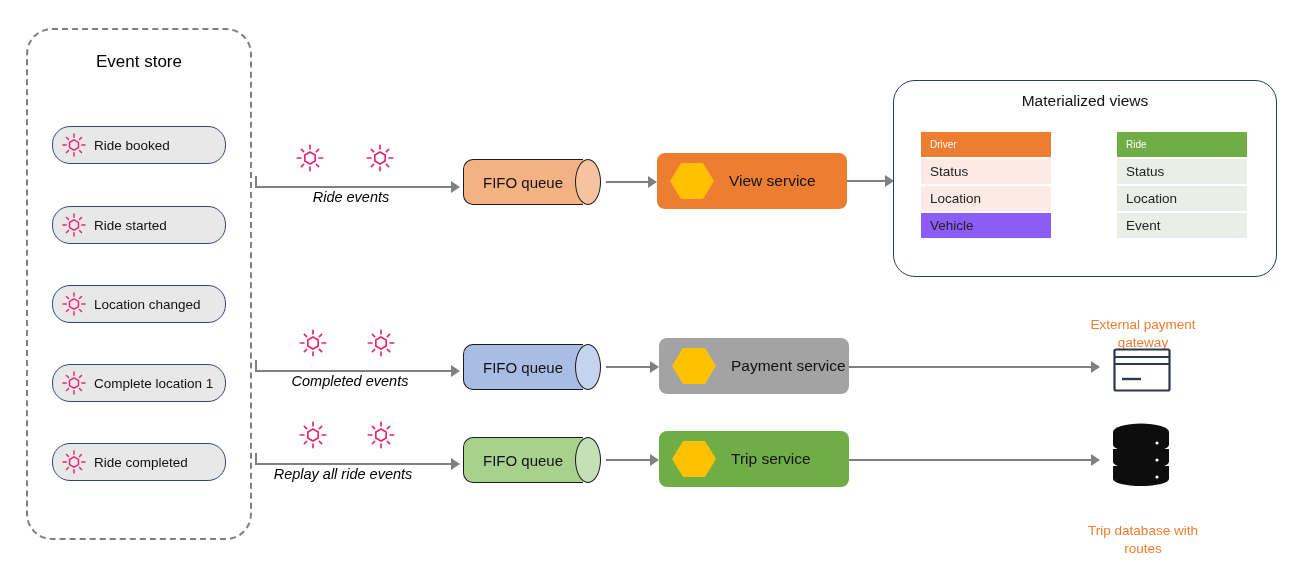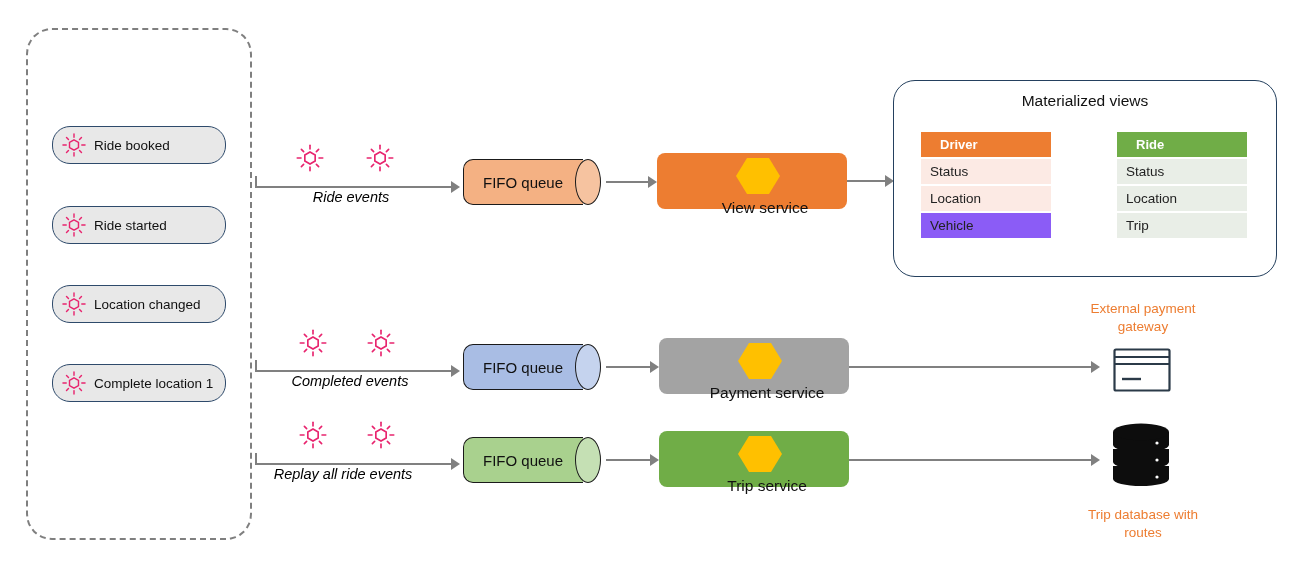"Event store" div.abs { html: none -> <div>Event store</div> }
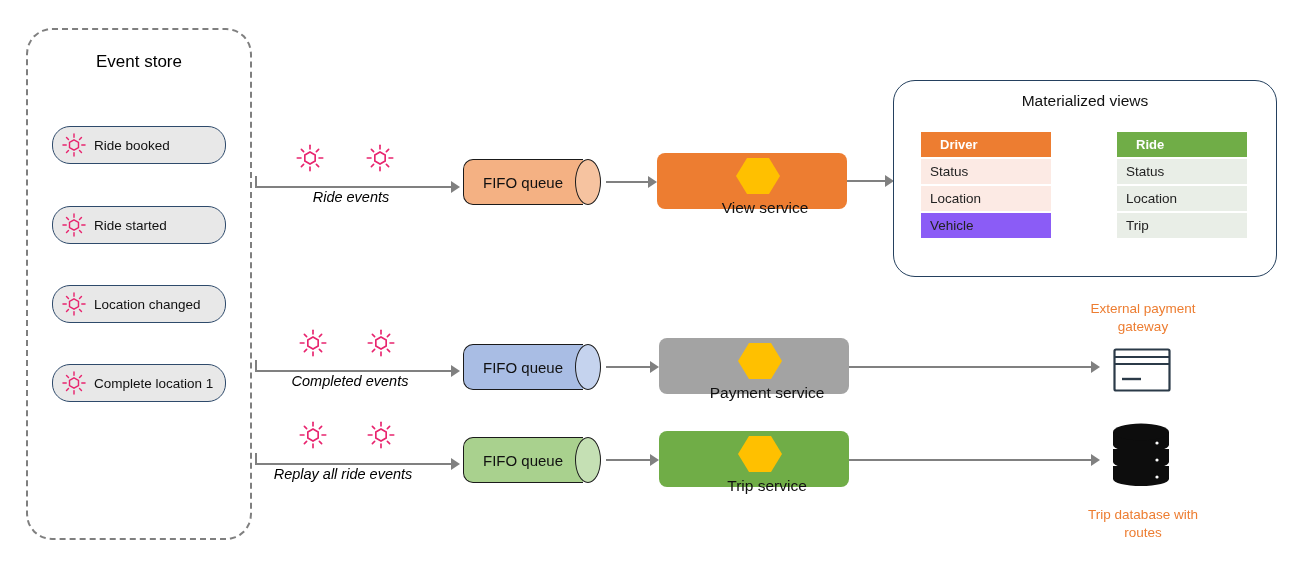"Driver" .mv-head { font-size: 13px -> 10px; font-weight: bold -> normal; padding-left: 19px -> 9px }
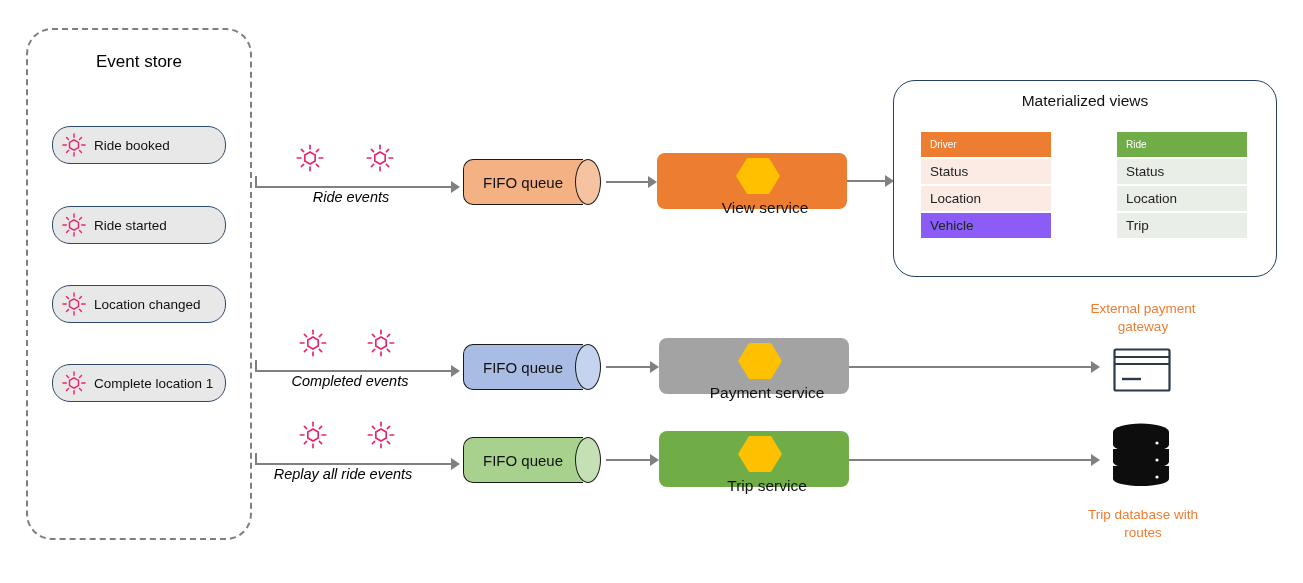"View service" .service-box { flex-direction: column -> none }
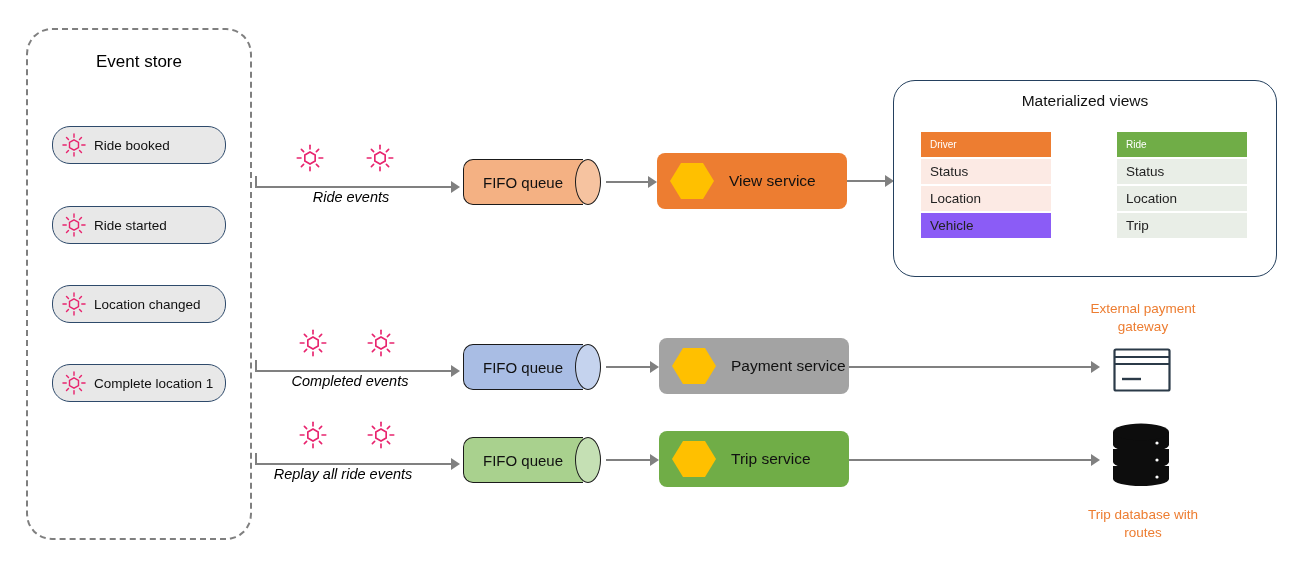"Trip" div.mv-row { text: Trip -> Event }
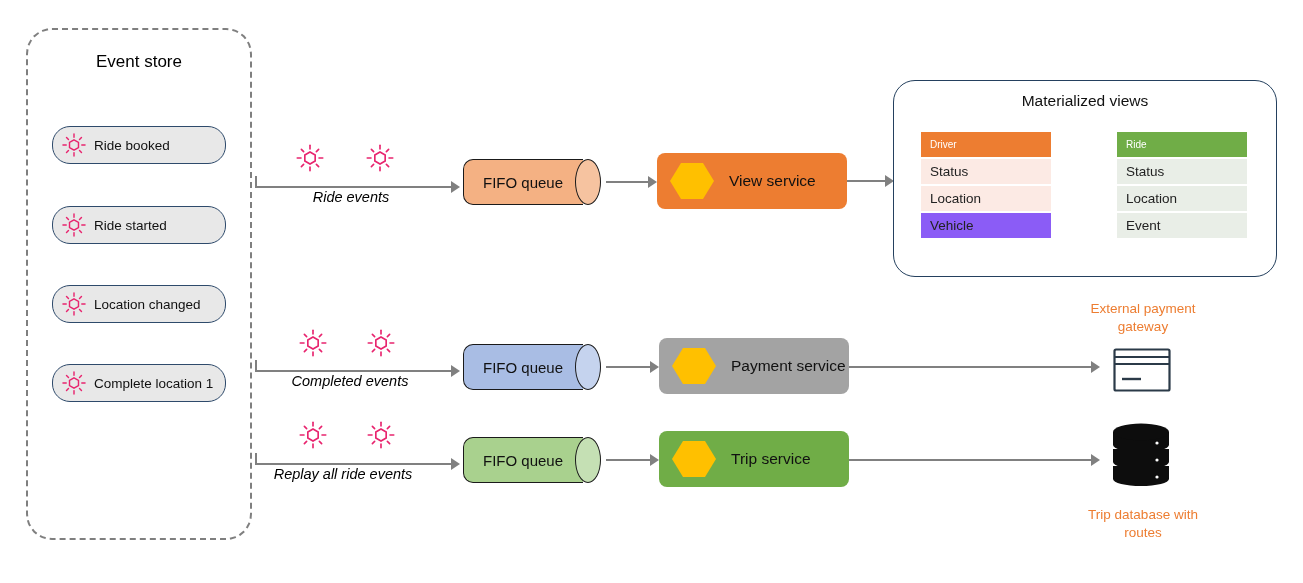"External payment gateway" .endpoint-label { margin-top: none -> 16px }
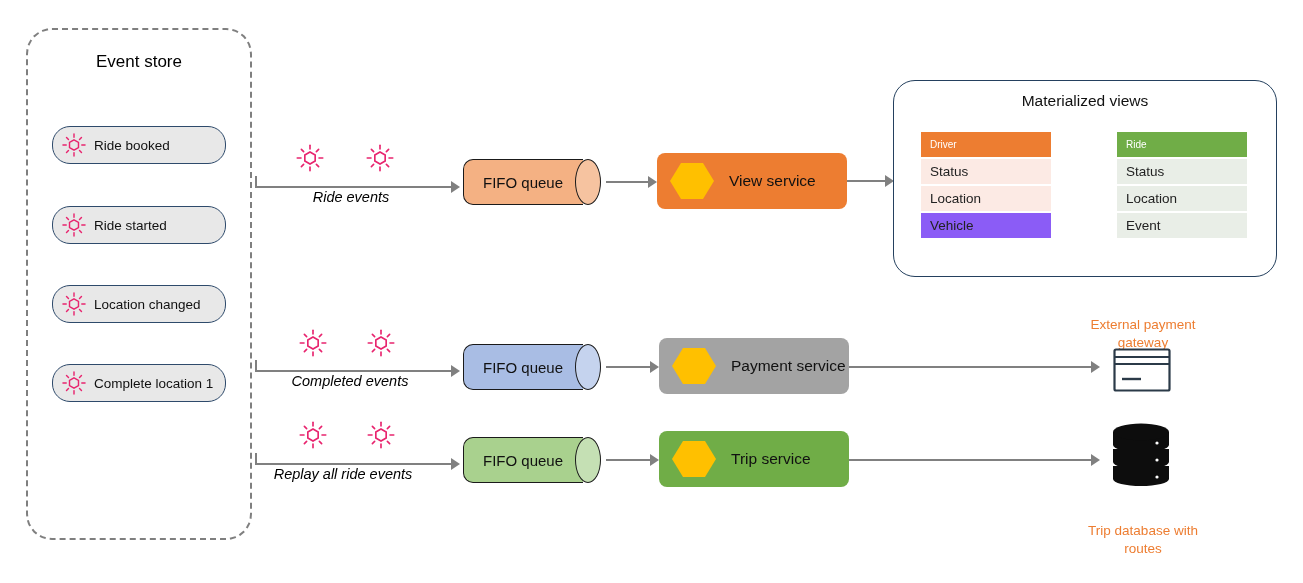"Ride completed" div.abs { html: none -> <div> <svg> <g> <polygon></polygon> <line></line> <line></line> <line></line> <line></line> <line></line> <line></line> <line></line> <line></line> </g> </svg> <span>Ride completed</span> </div> }
